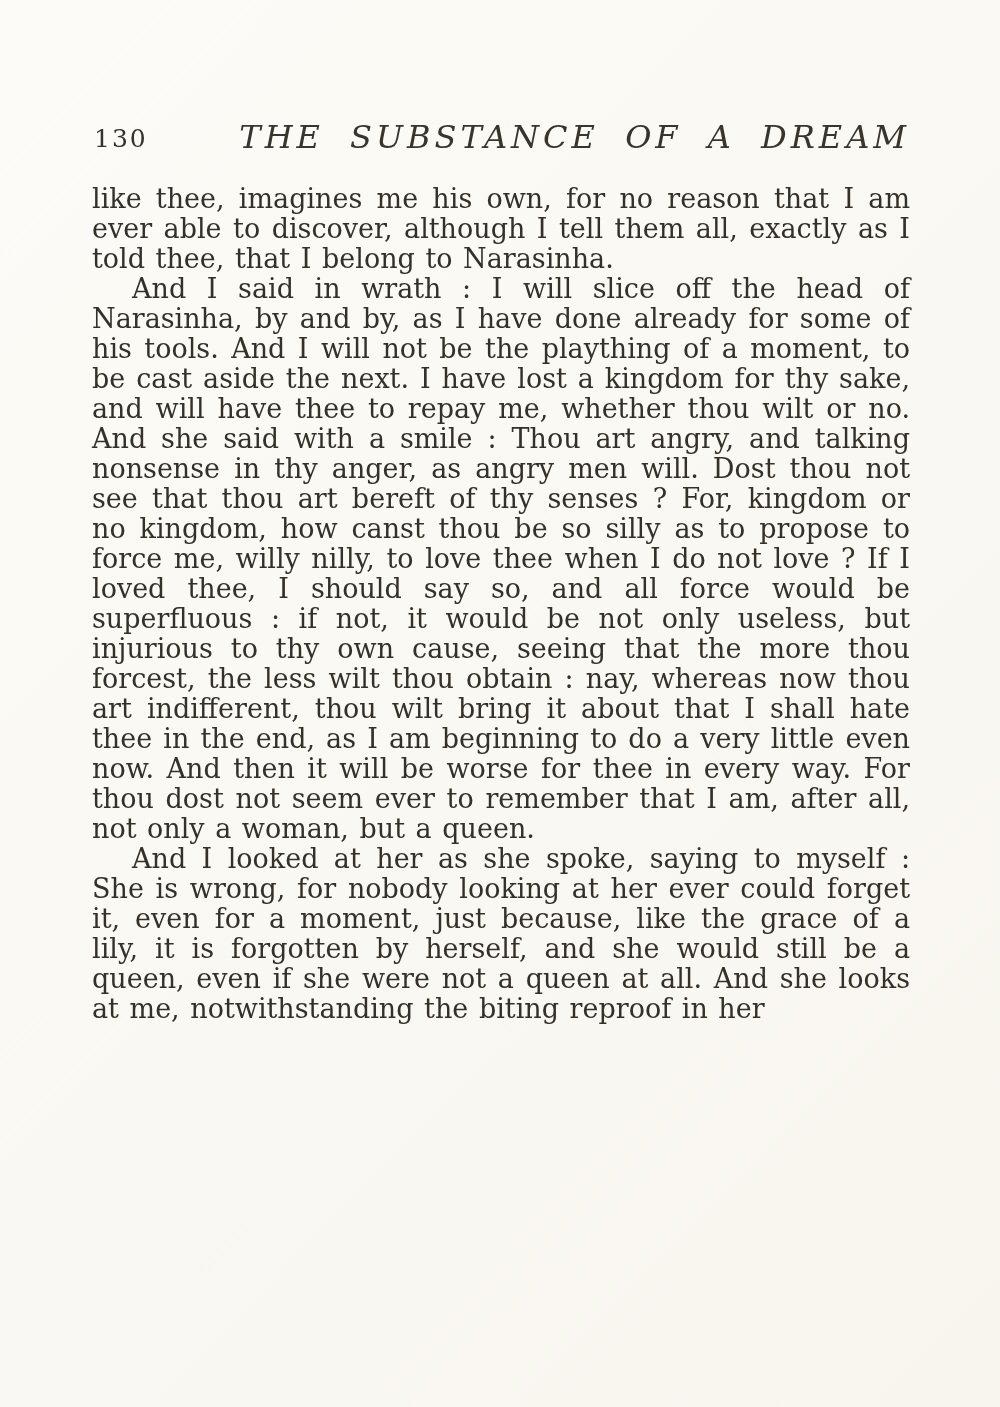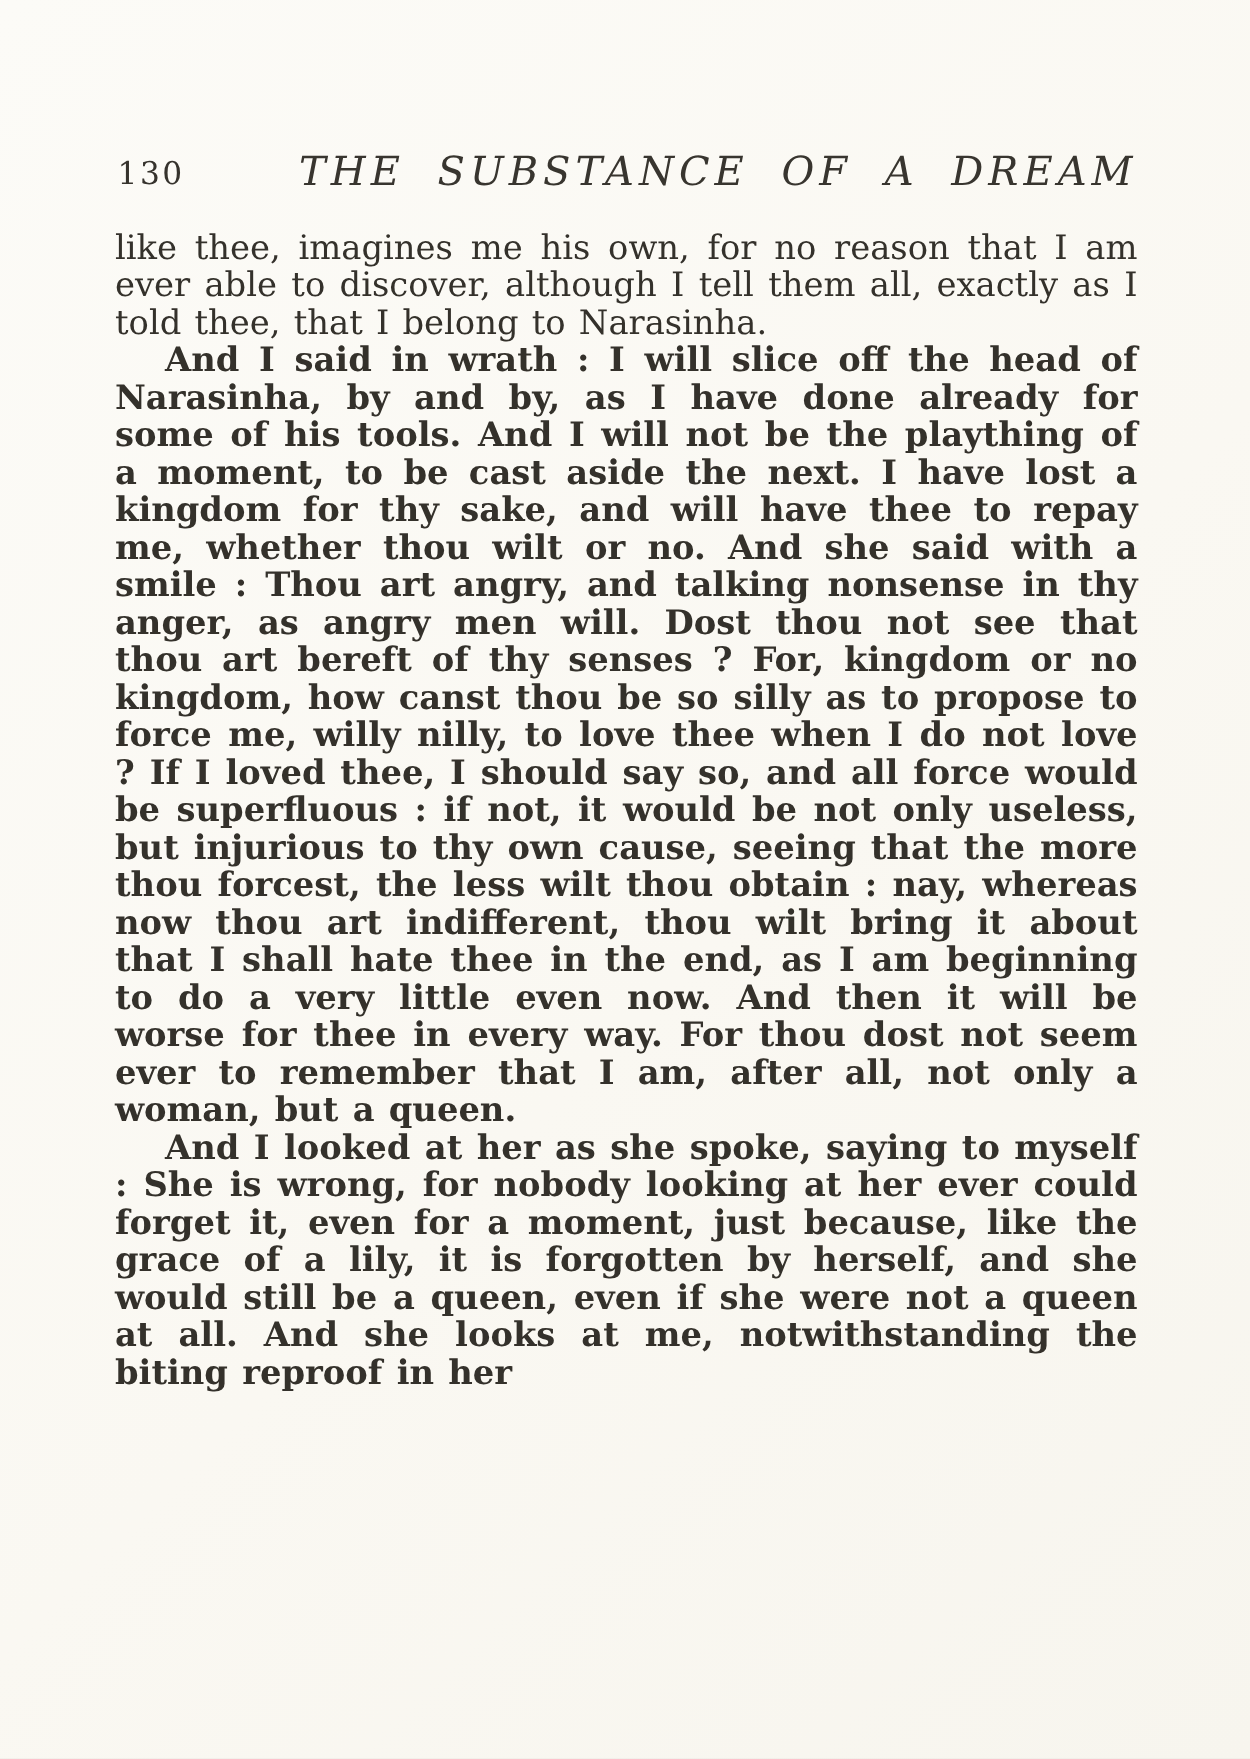"And I said in wrath" .page-body p.indent { font-weight: bold -> none }
